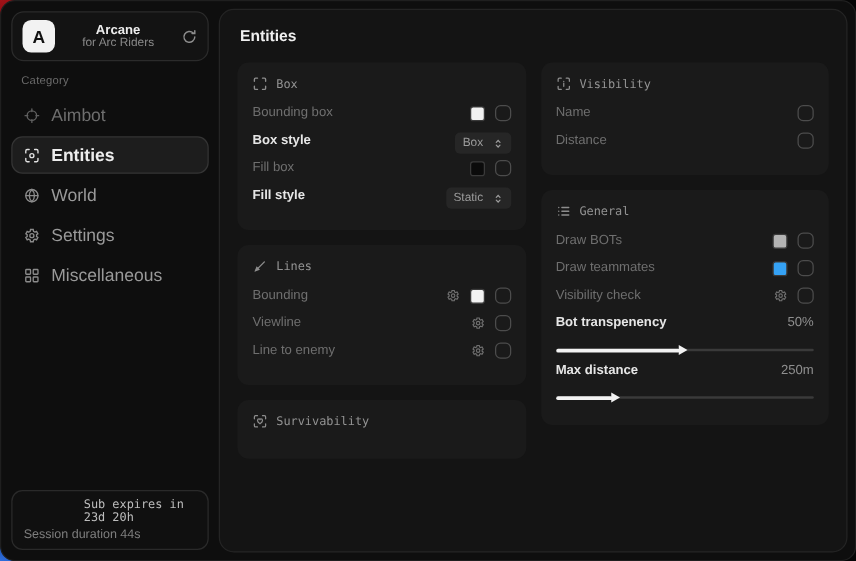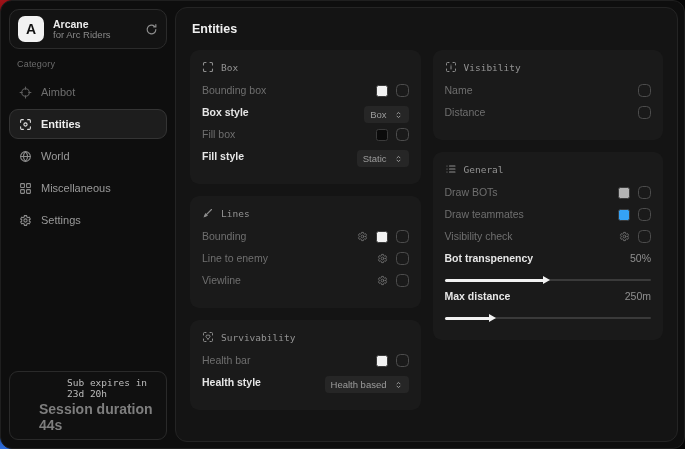"Arcane" .brand-text { text-align: none -> center }
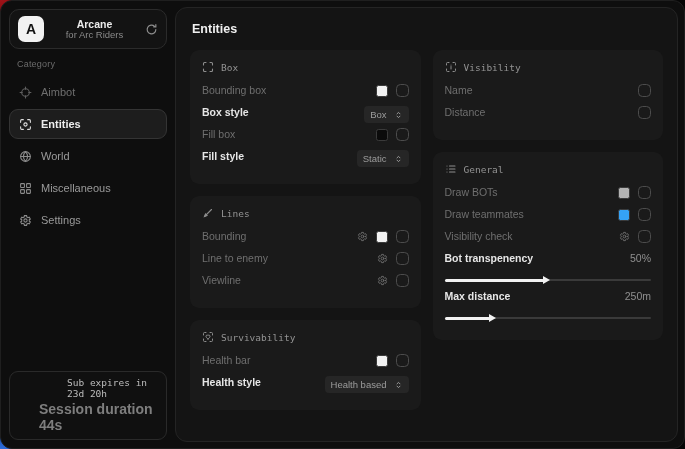"Aimbot" .nav-item { font-size: 11px -> 14px }
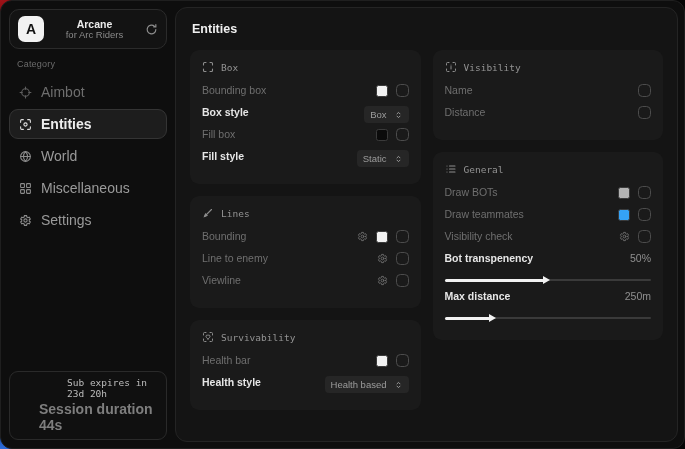"Miscellaneous" div.nav-item { order: before "Settings" -> after "Settings" }
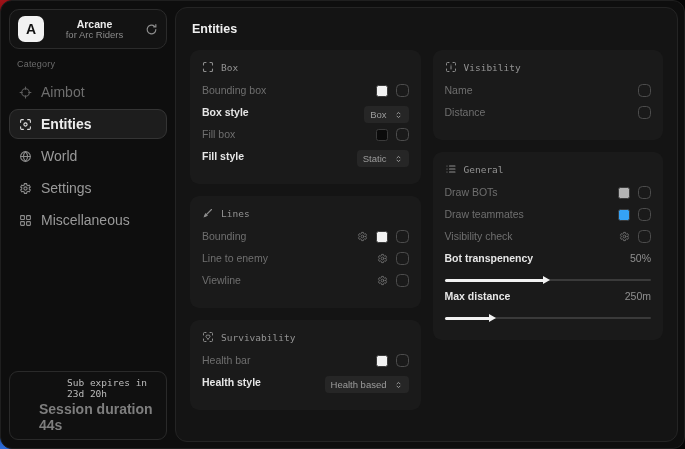"Line to enemy" div.row { order: before "Viewline" -> after "Viewline" }
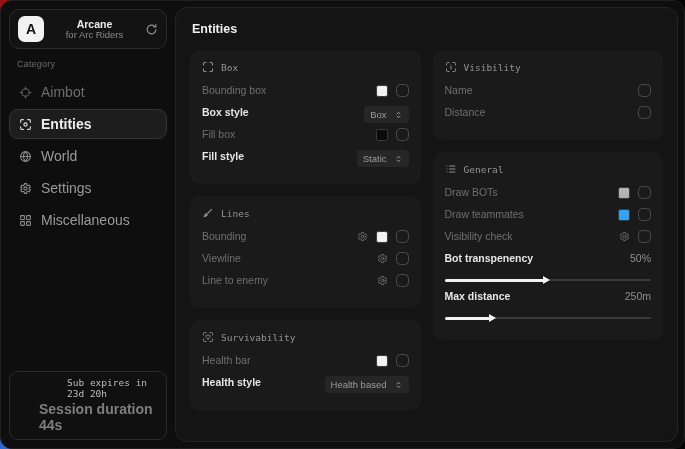"Health bar" div.rows { html: <div> <div> <span>Health bar</span> <span> <span></span> <span></span> </span> </div> <div> <span>Health style</span> <button> <span>Health based</span> <span> <svg> <path></path> </svg> </span> </button> </div> </div> -> none }
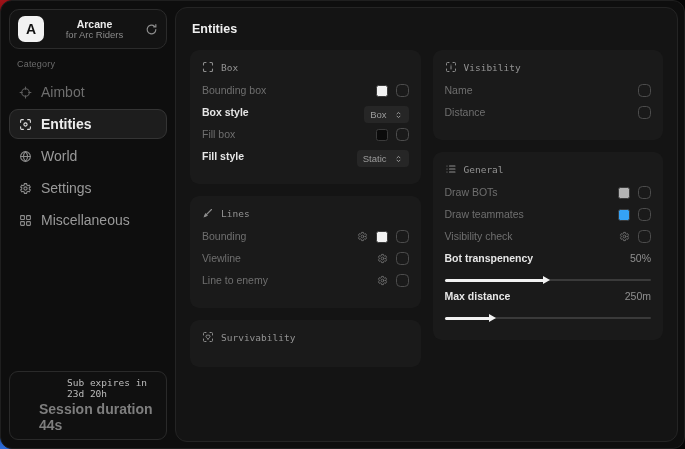"Session duration 44s" .sub-l2 { font-size: 14px -> 10px; font-weight: bold -> normal; margin-left: 20px -> none }
